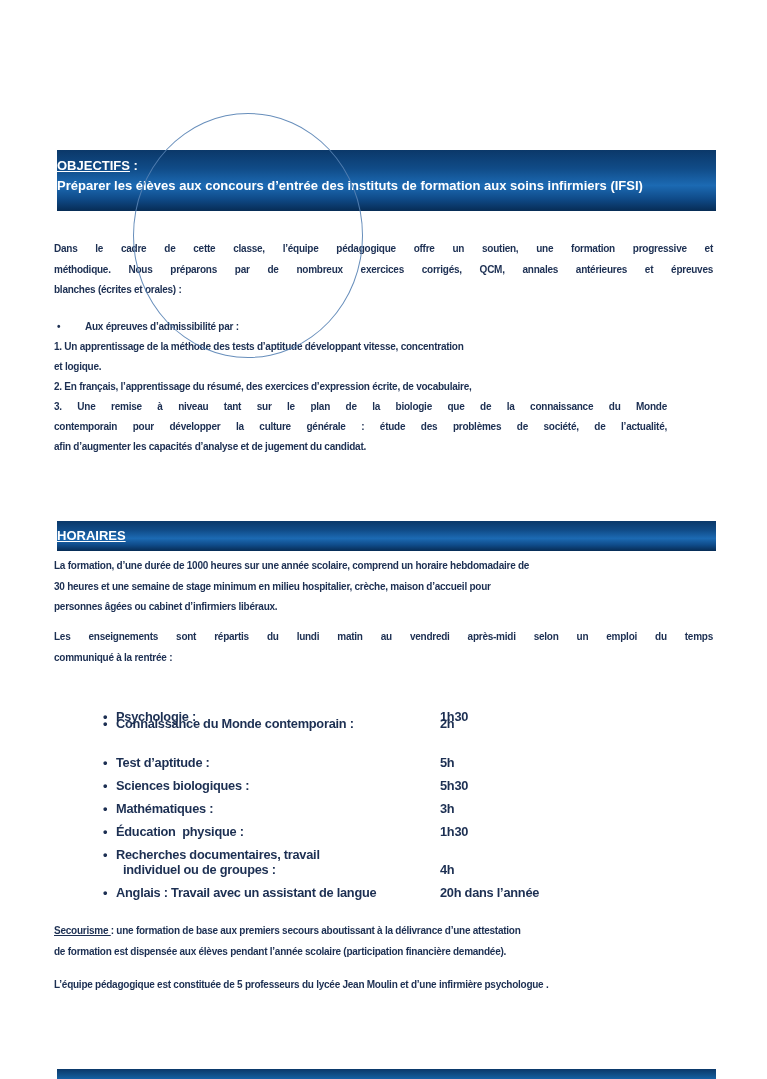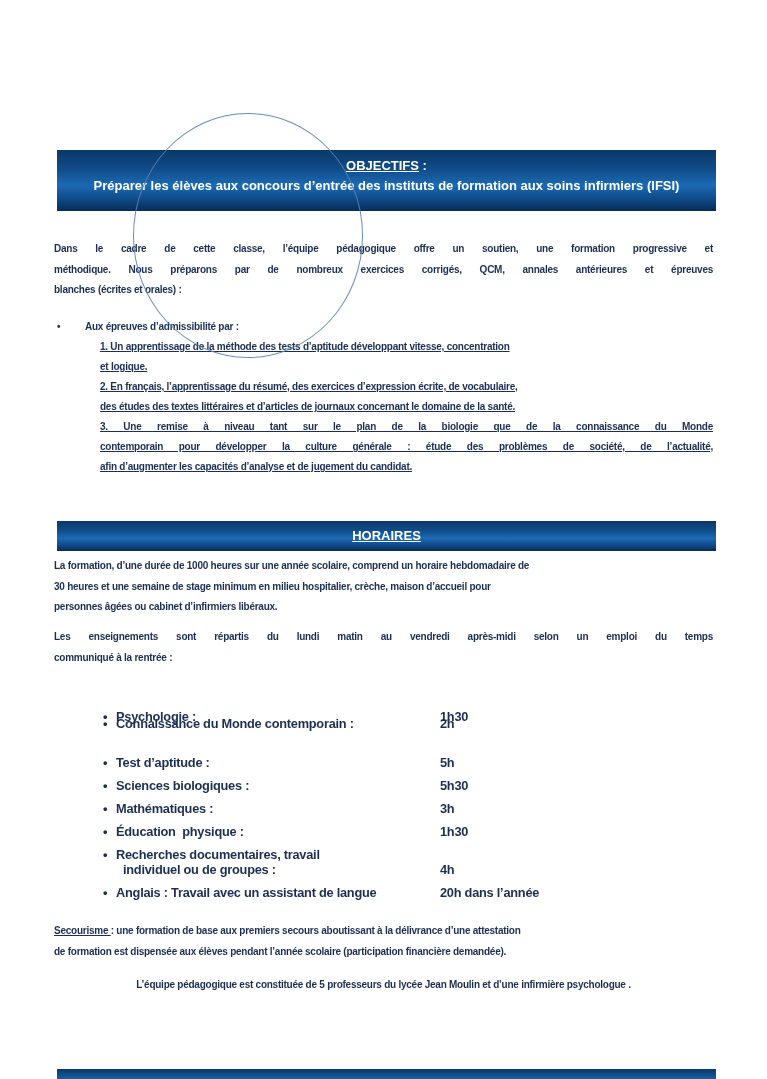"OBJECTIFS :" .banner { text-align: center -> none }
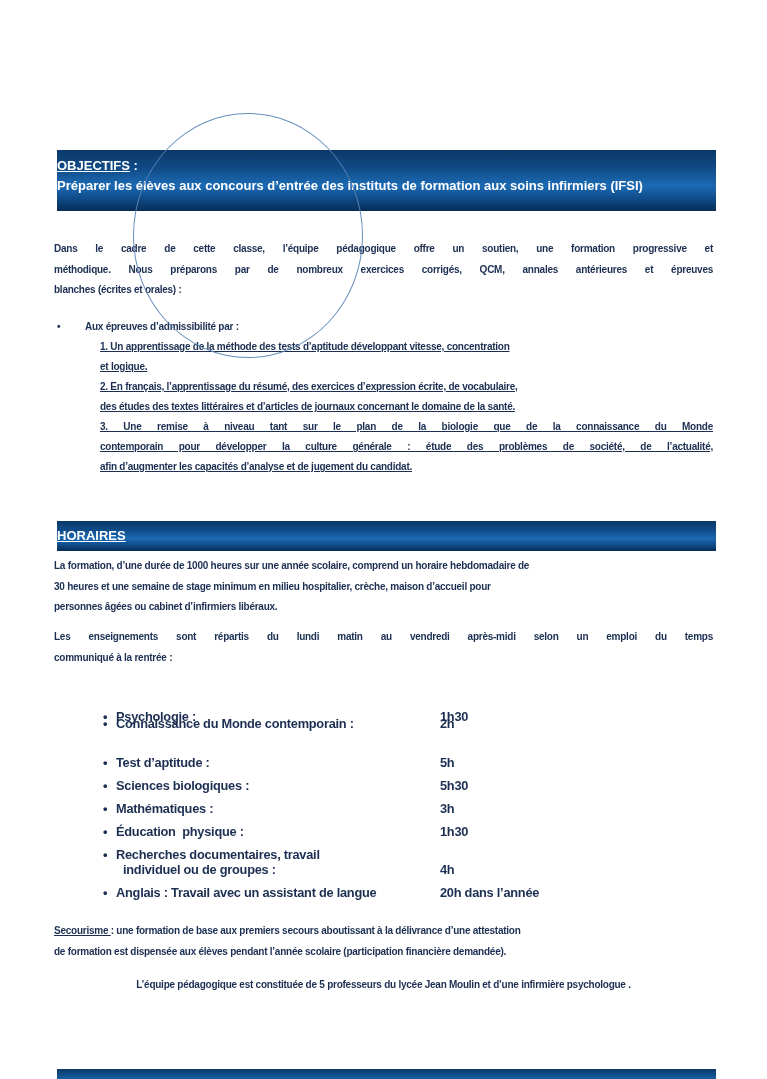"1. Un apprentissage de la" .pt { margin-left: 46px -> none; text-decoration: underline -> none }
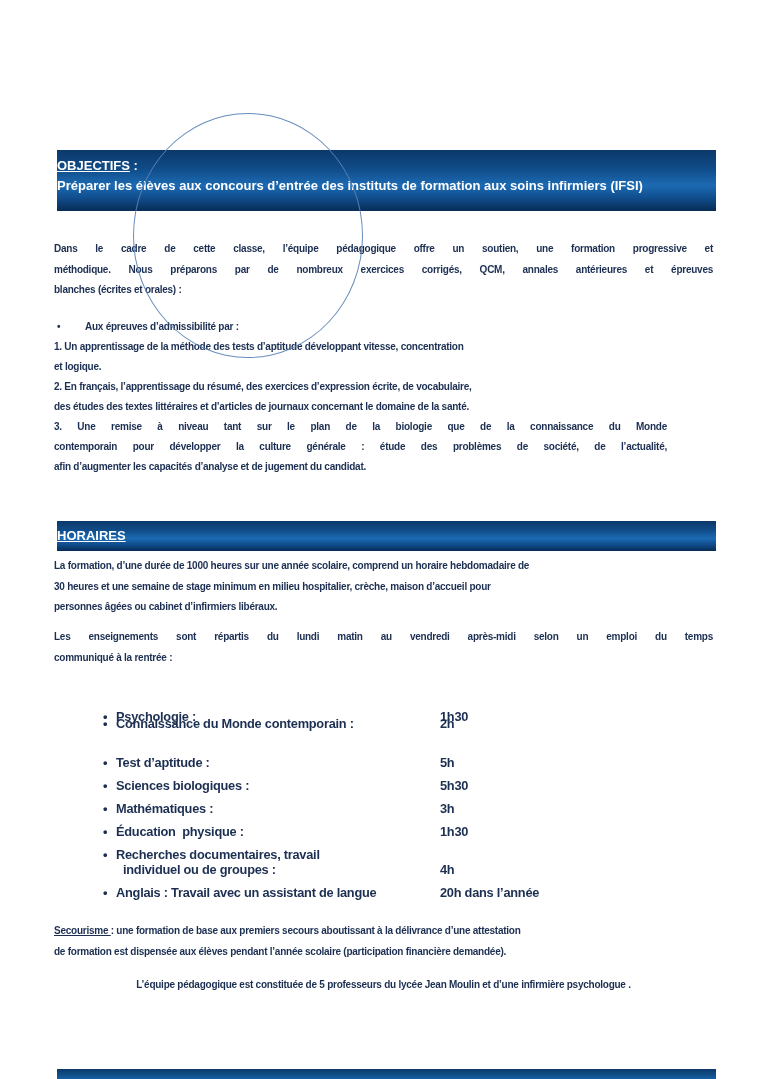"des études des textes littéraires" div.pt { html: <div>des études des textes littéraires et d’articles de journaux concernant le domaine de la santé.</div> -> none }
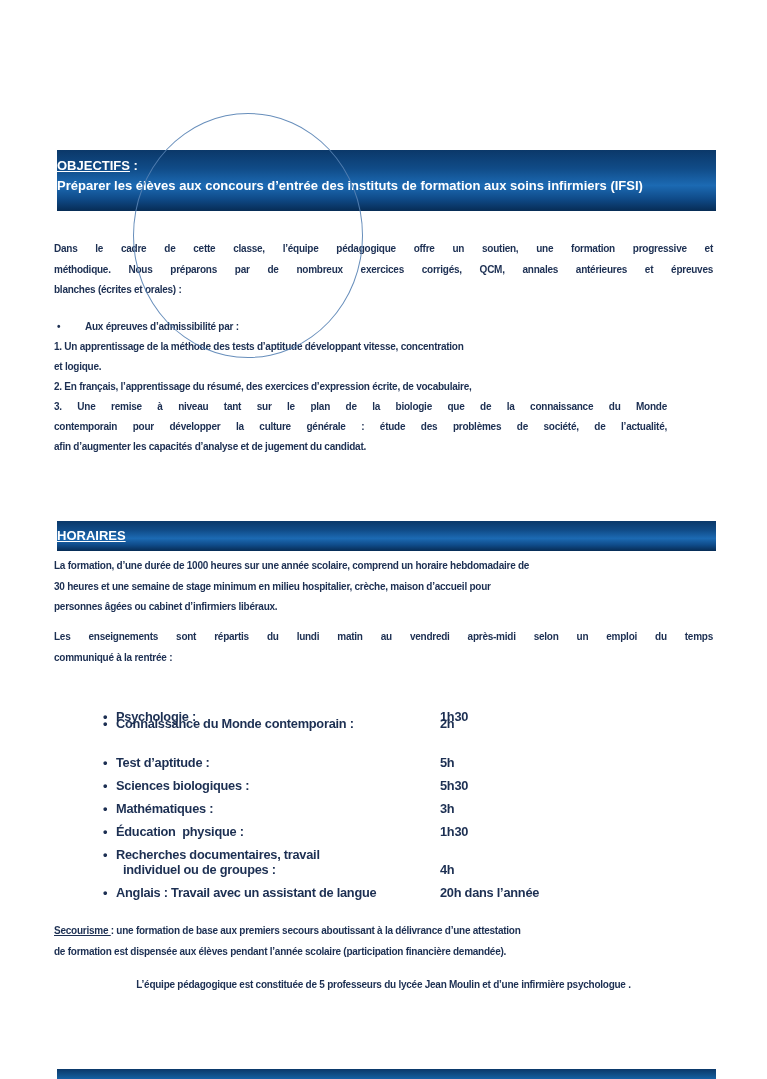"L’équipe pédagogique est constituée de" .team { text-align: center -> none }
